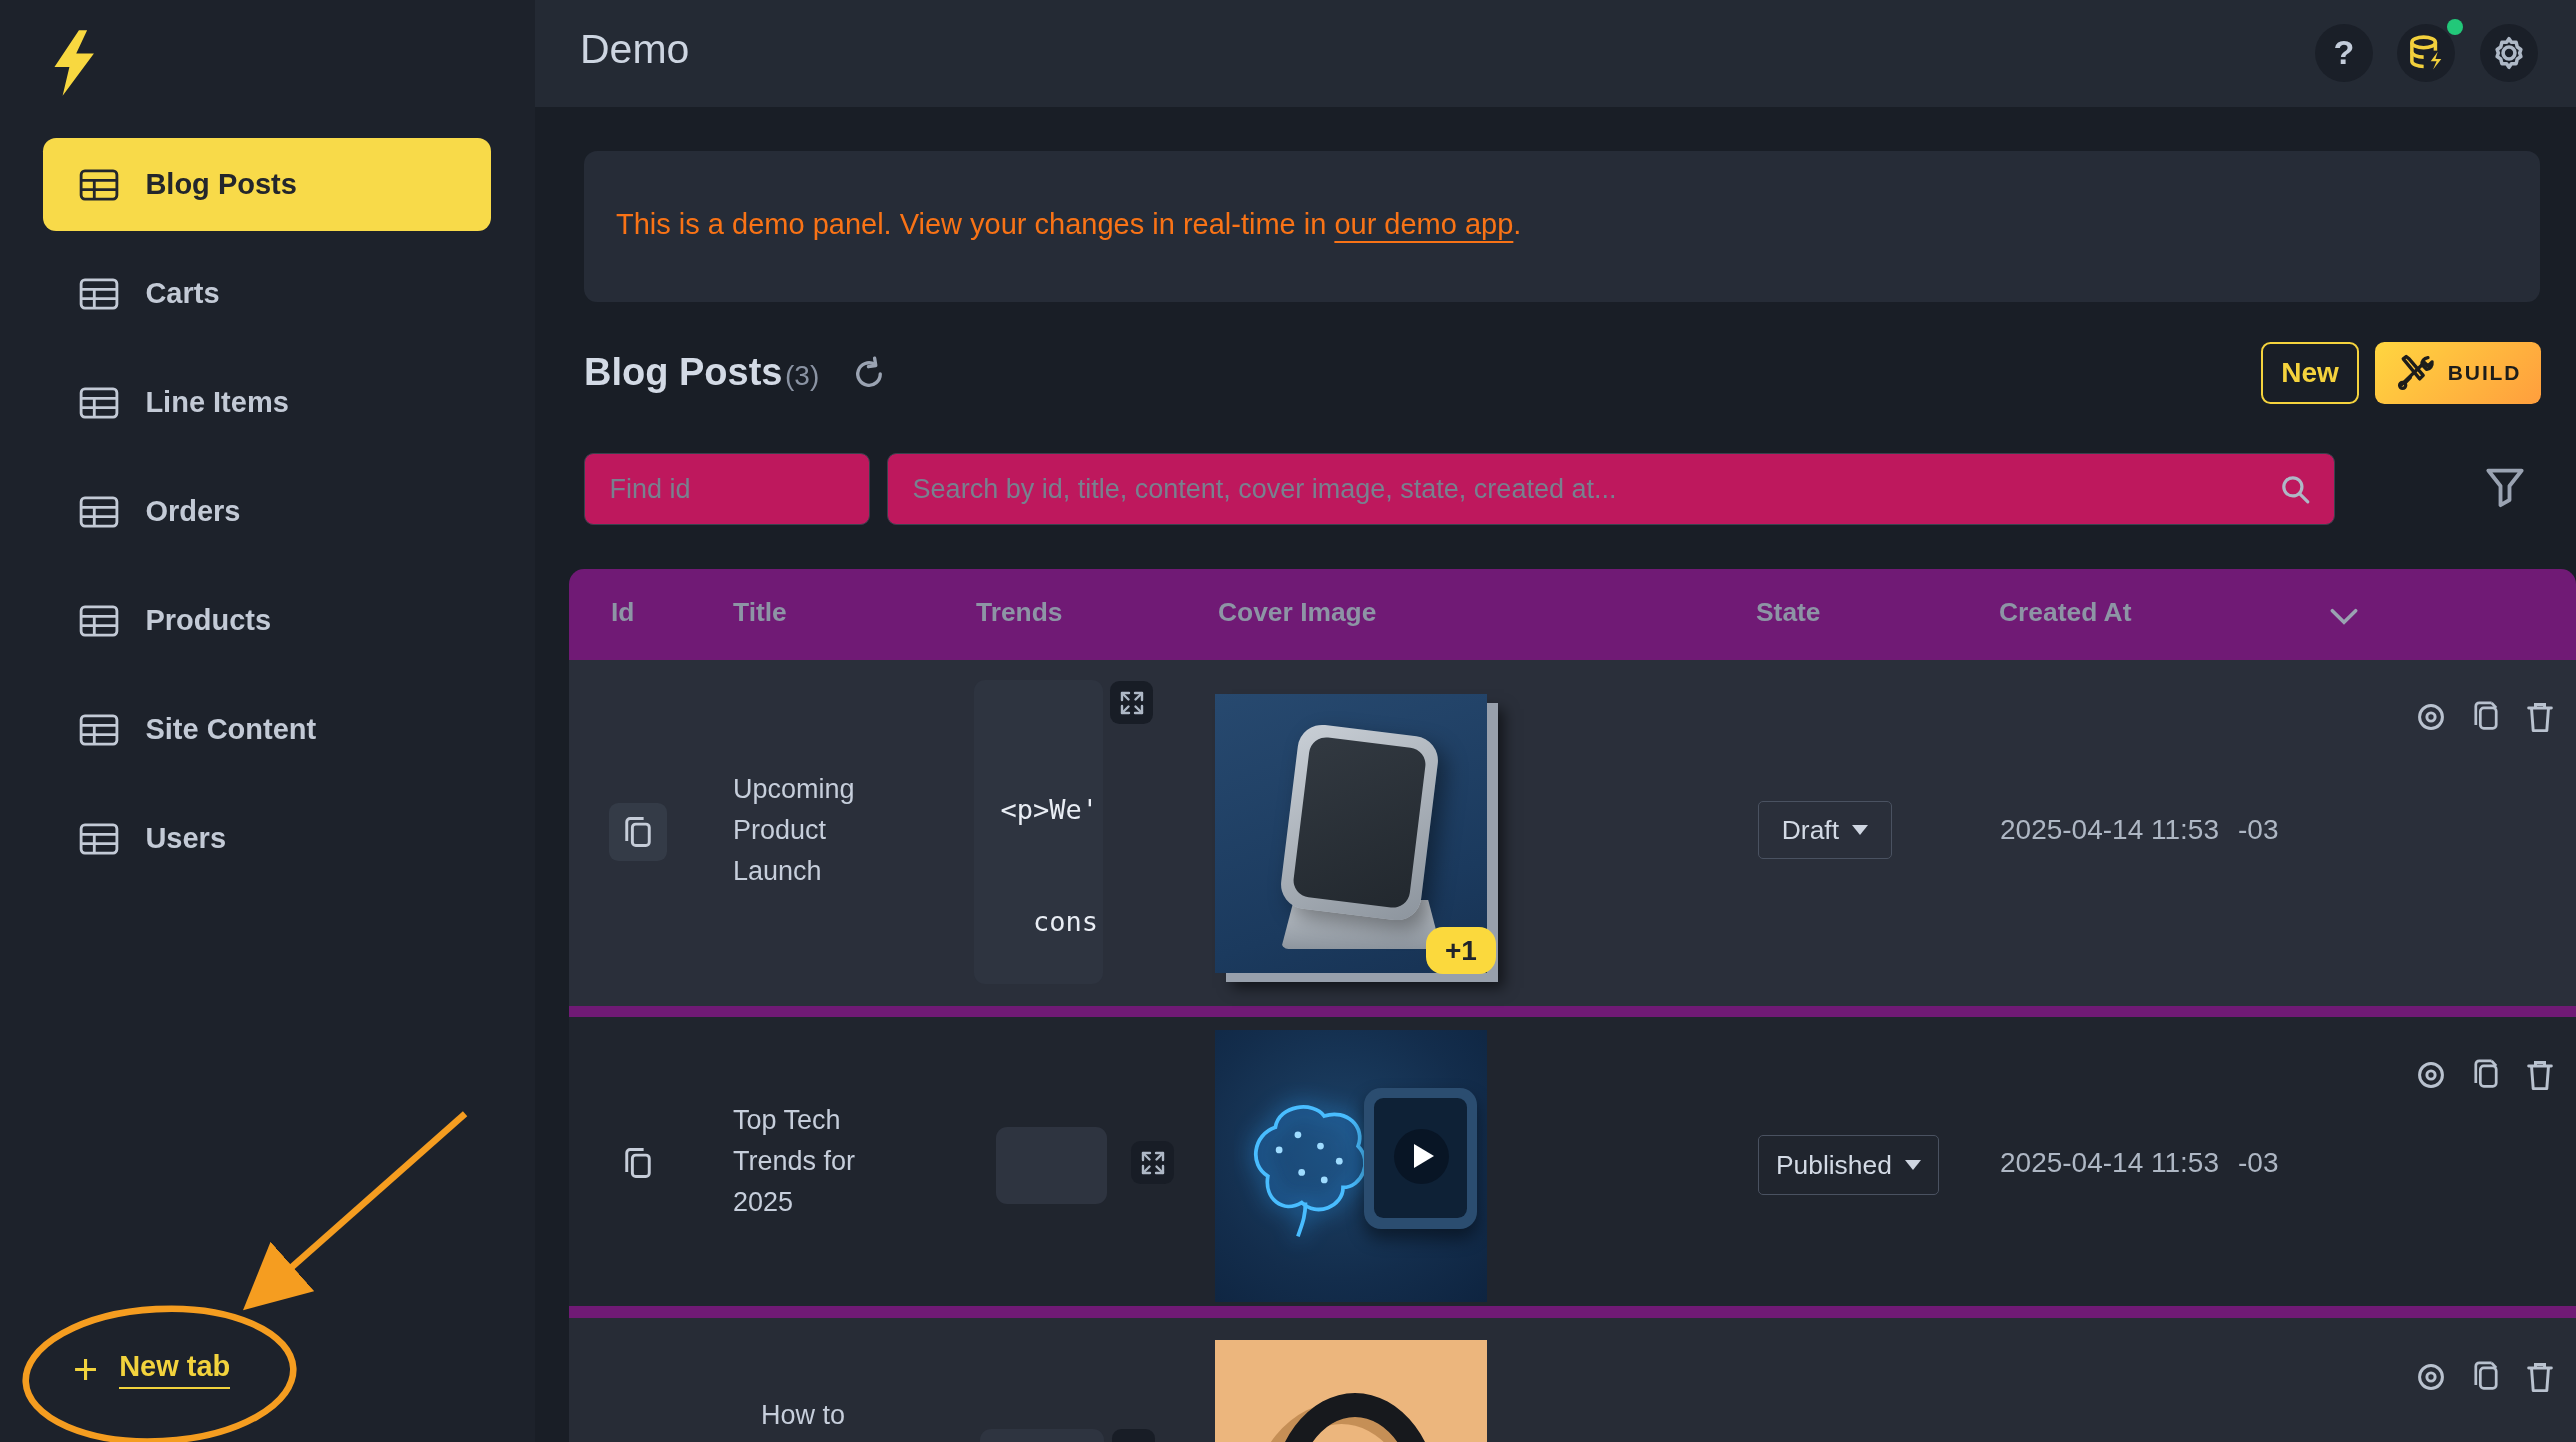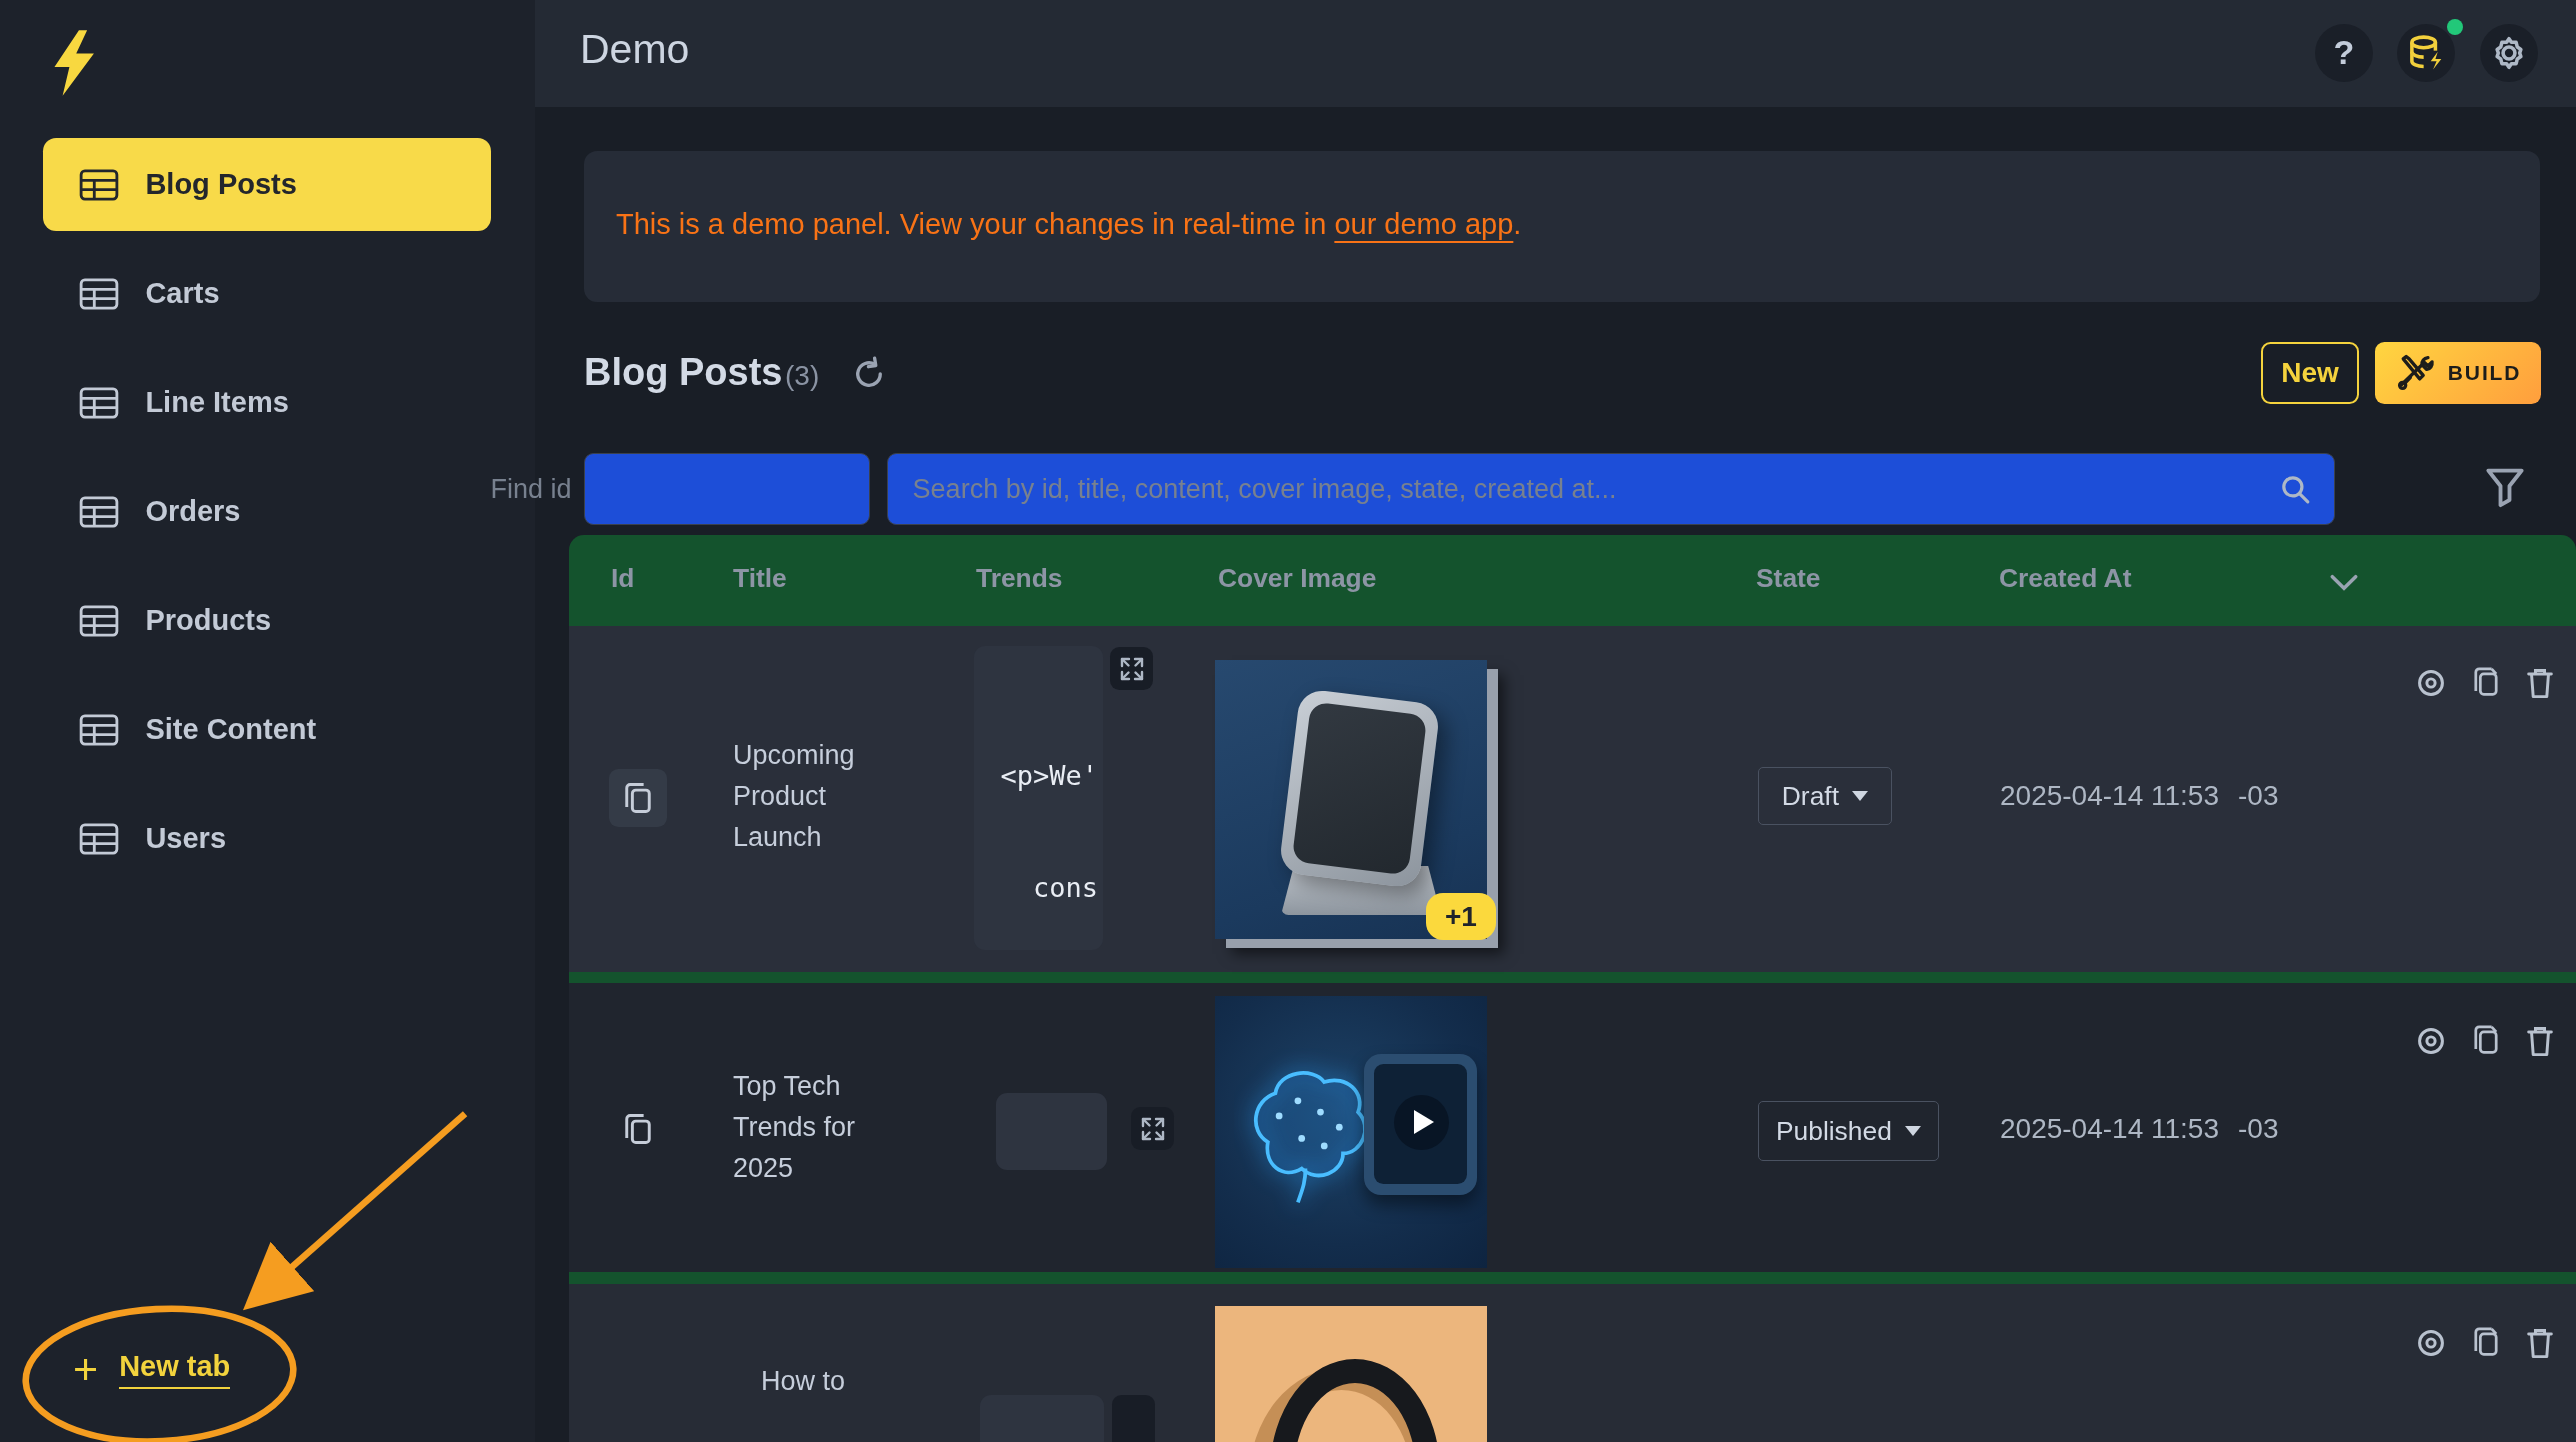"Find id" .inp { background: #1d4ed8 -> #be185d; justify-content: flex-end -> none }
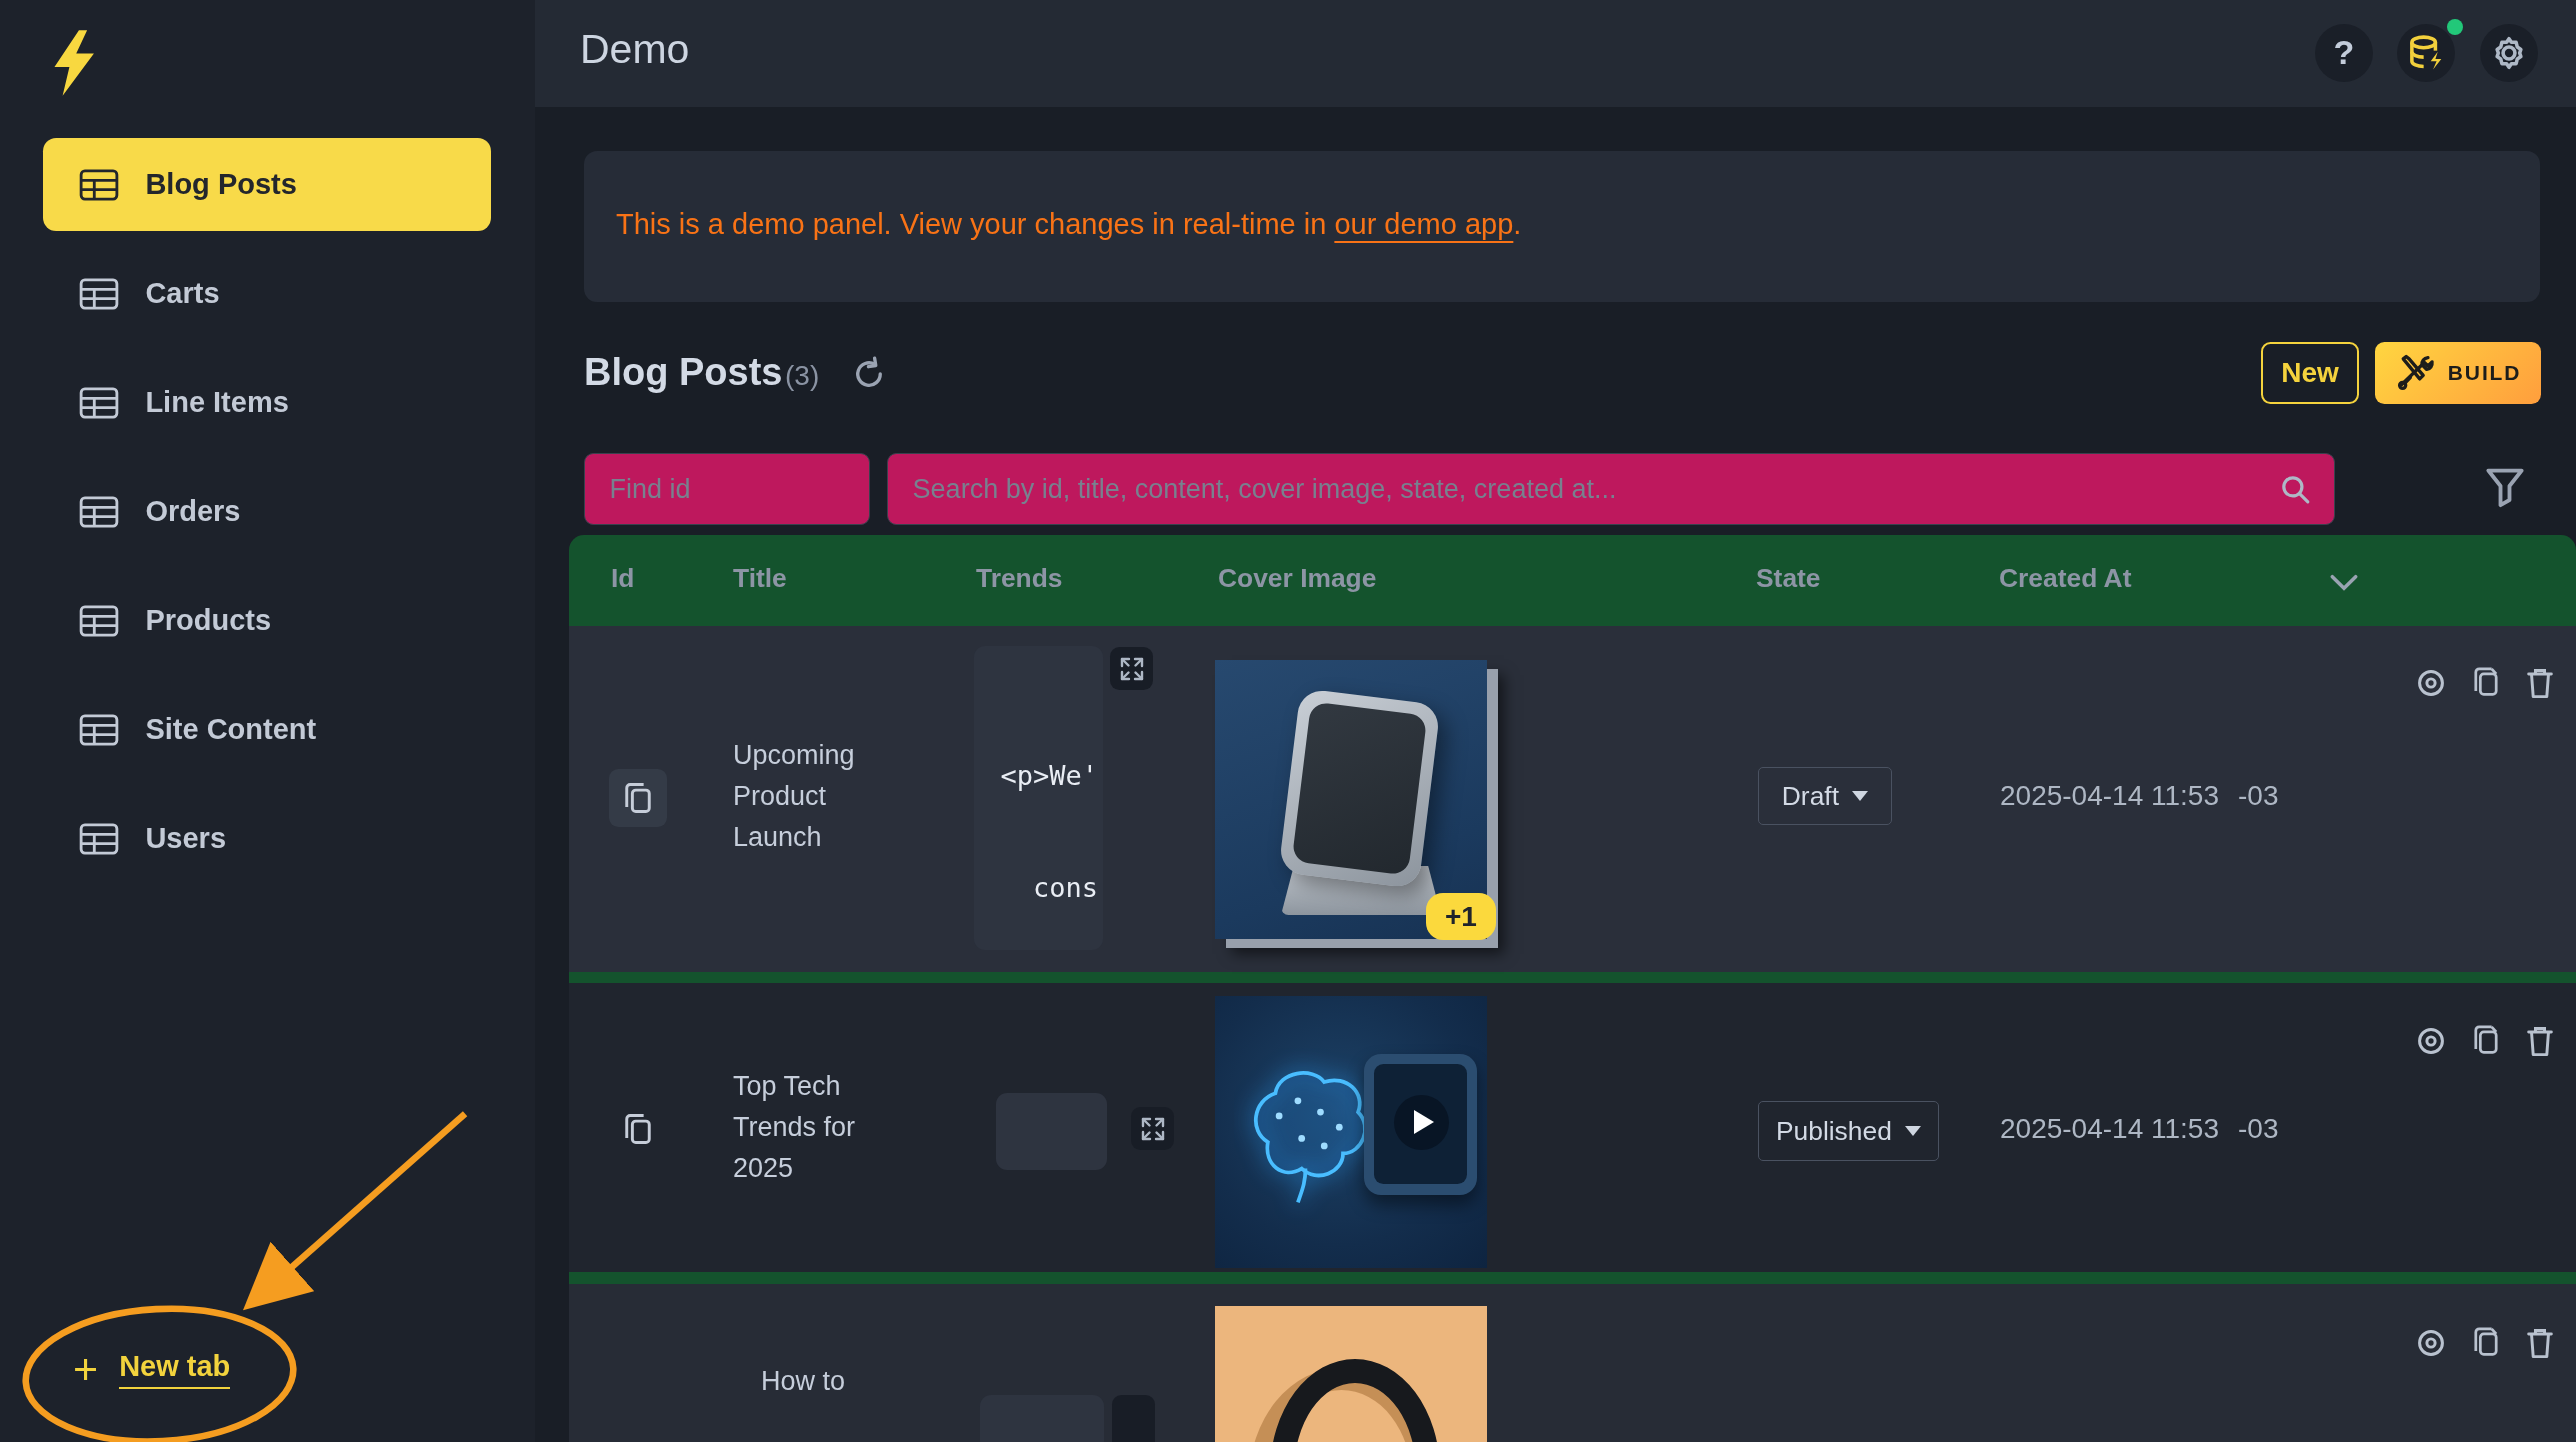"Id" .table { background: #14532d -> #701a75; top: 535px -> 569px }
